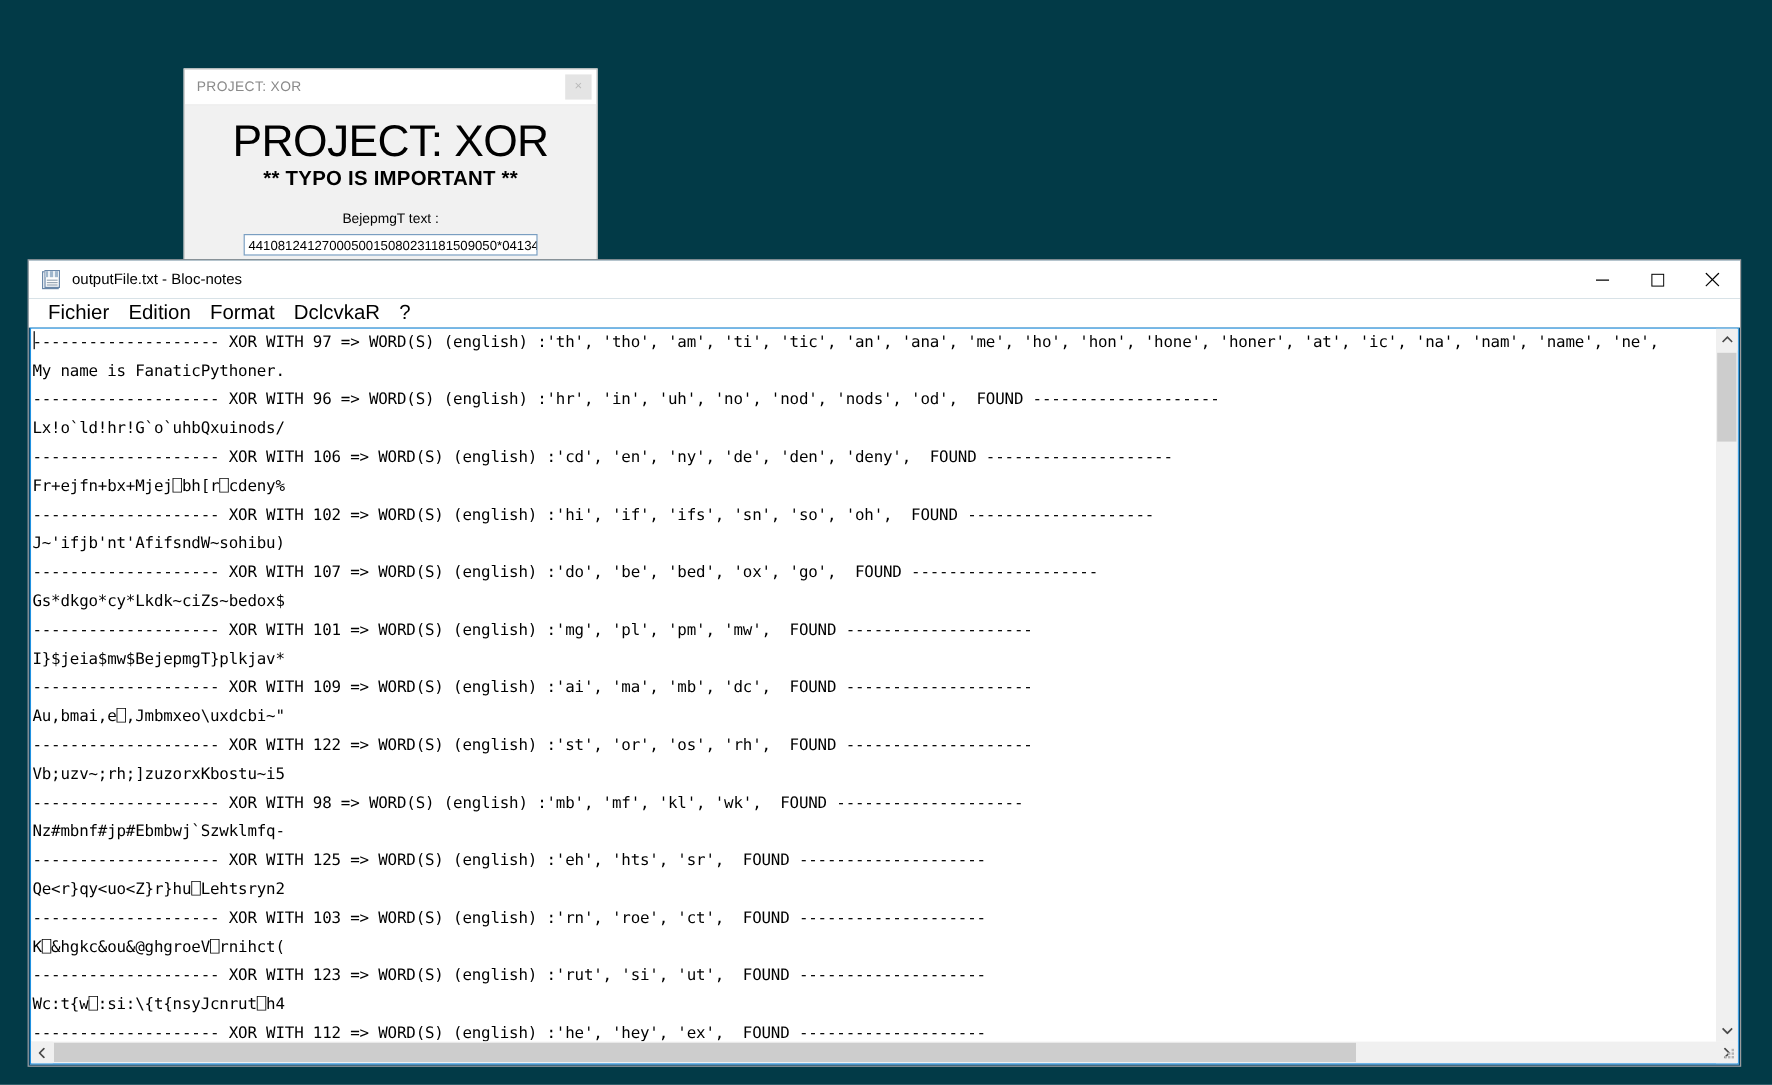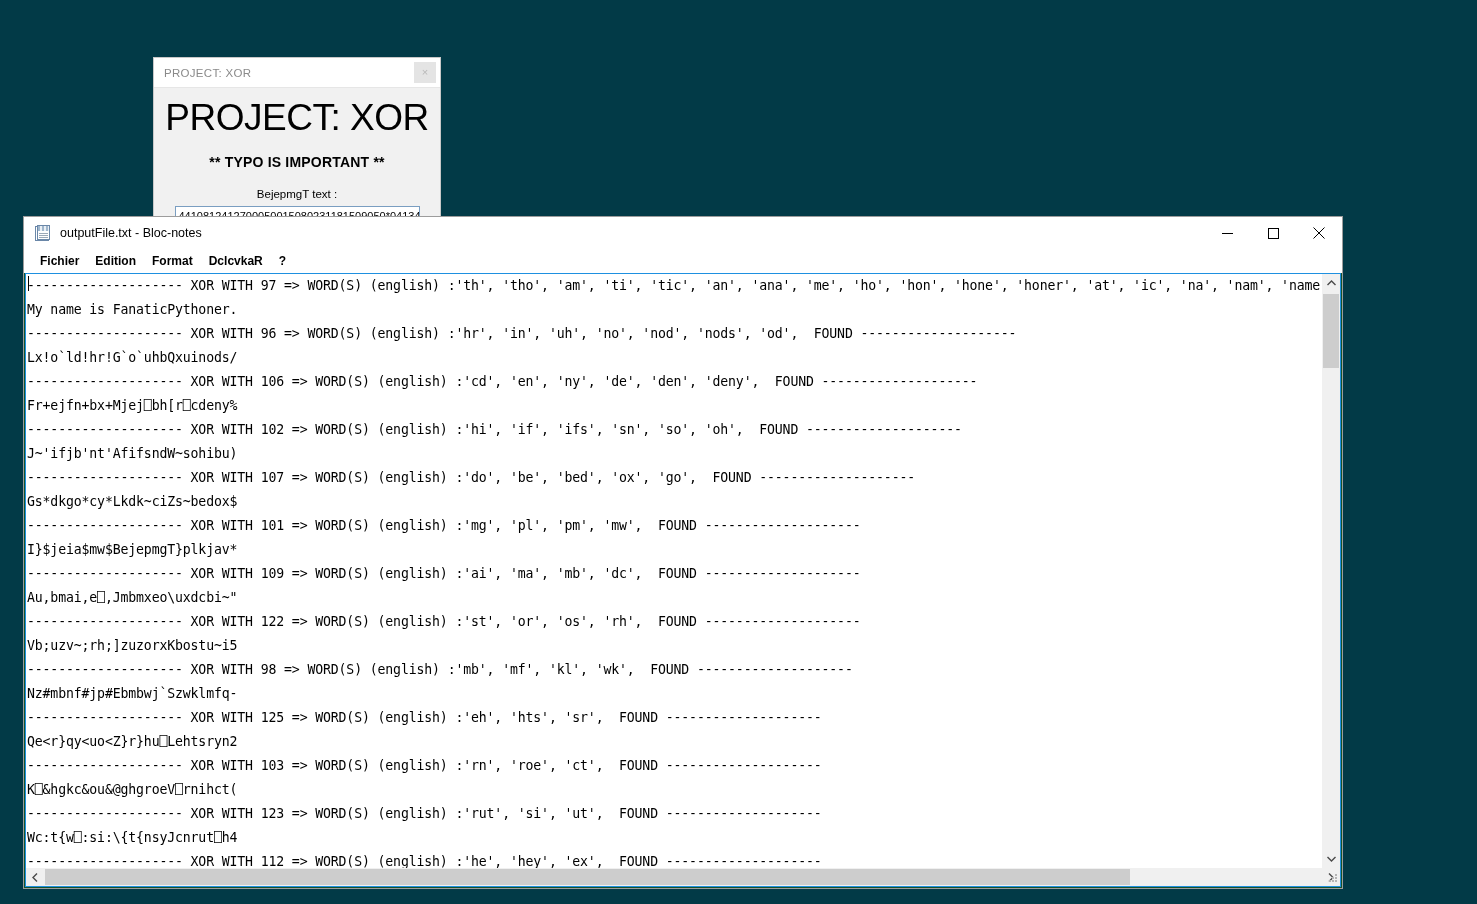"PROJECT: XOR" #bg-window { width: 288px -> 345px }
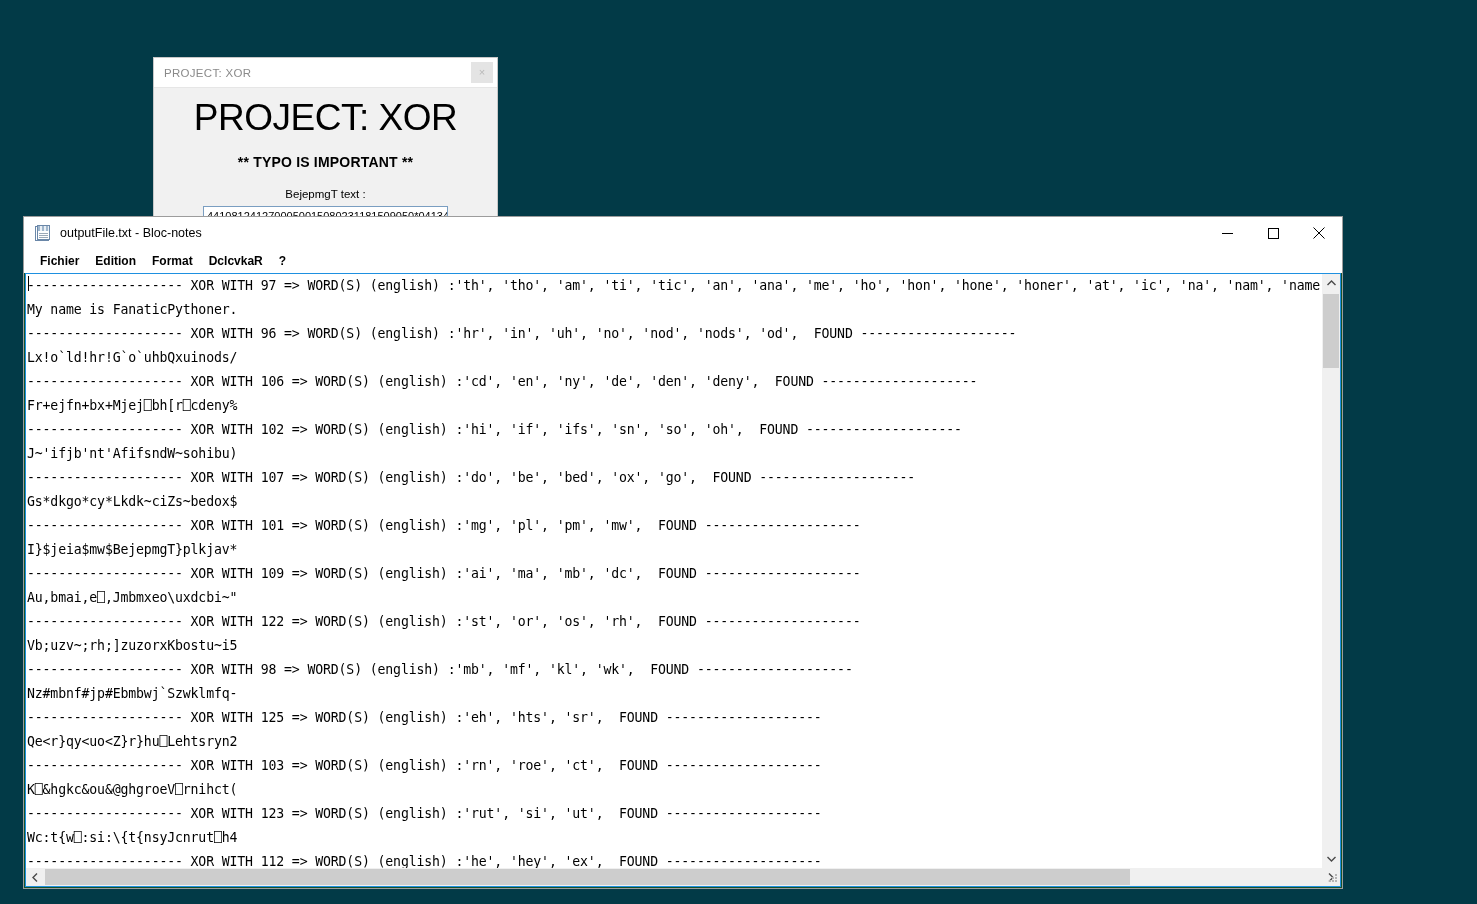"** TYPO IS IMPORTANT **" #bg-subheading { font-size: 14px -> 17px; margin-top: 15px -> none }
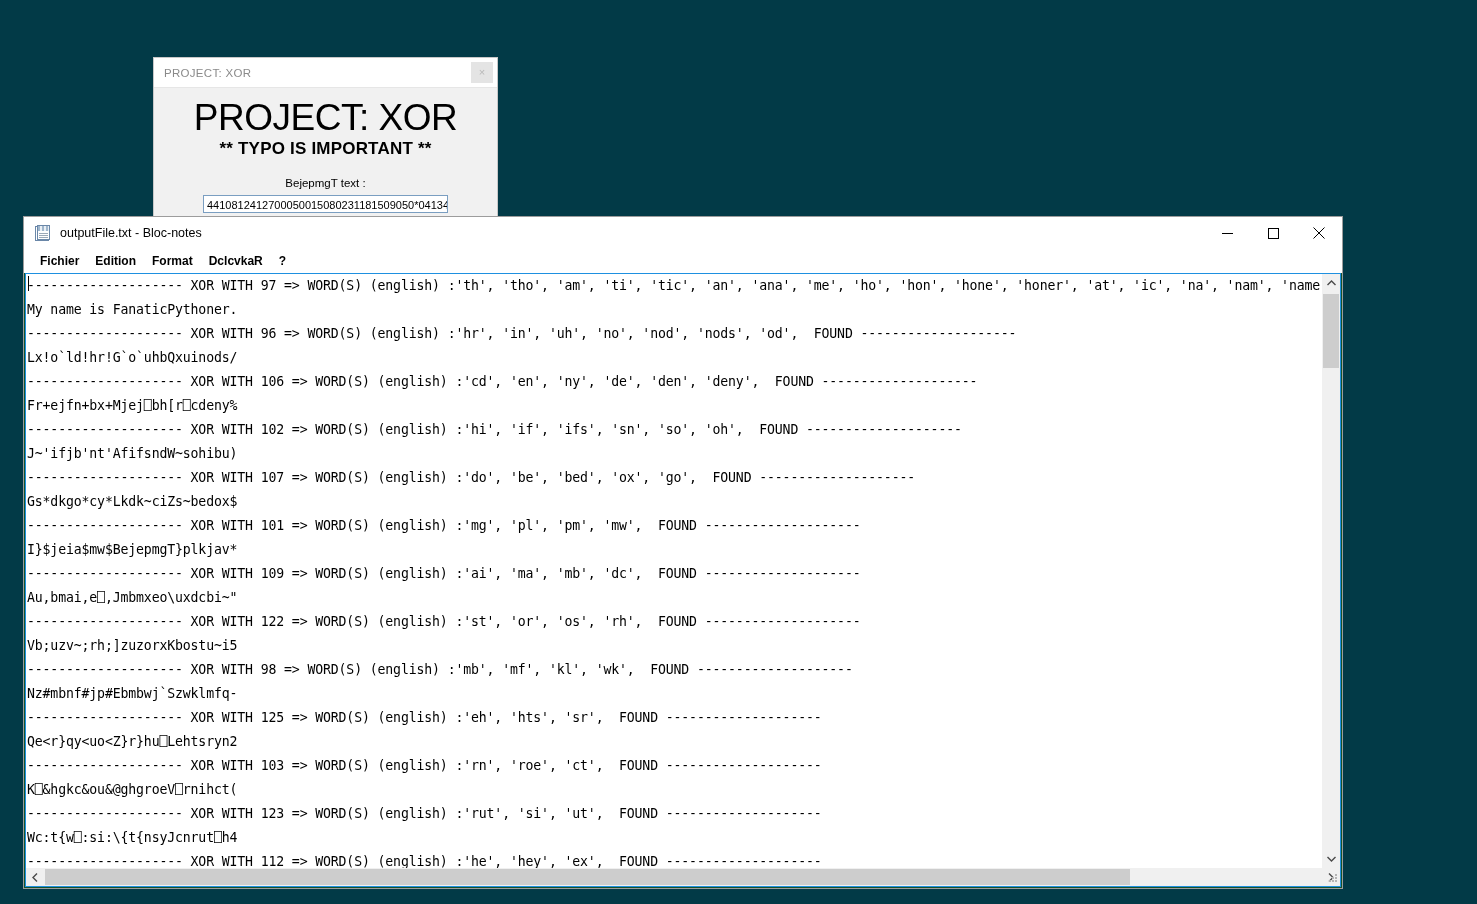"outputFile.txt - Bloc-notes" #notepad { background: #14532d -> #0c4a6e; width: 1320px -> 1428px }
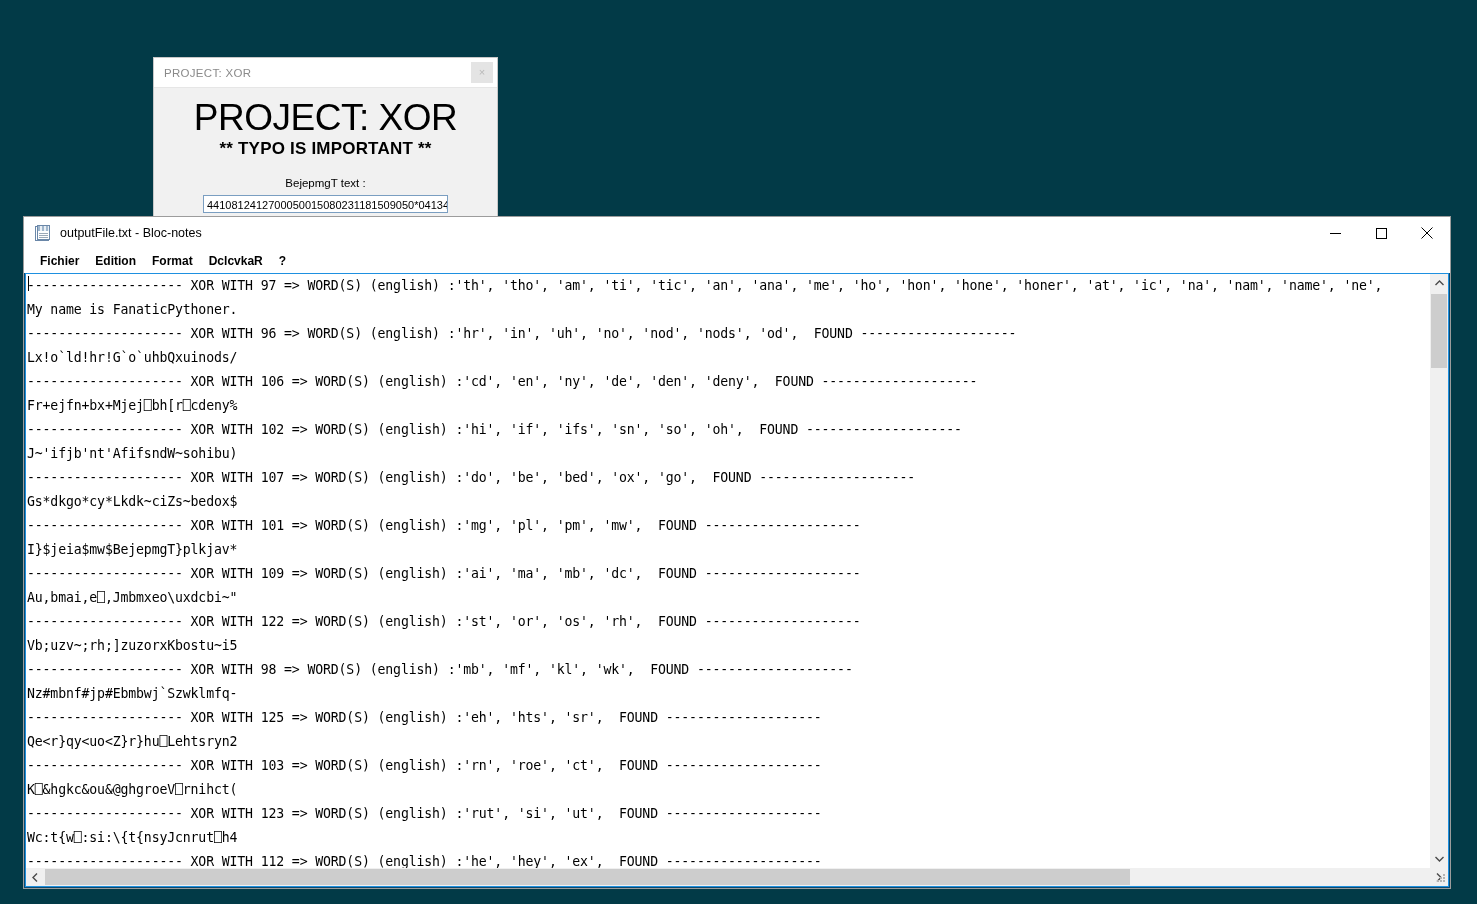"Fichier" .np-menu-item { font-size: 12px -> 17px; font-weight: bold -> none }
